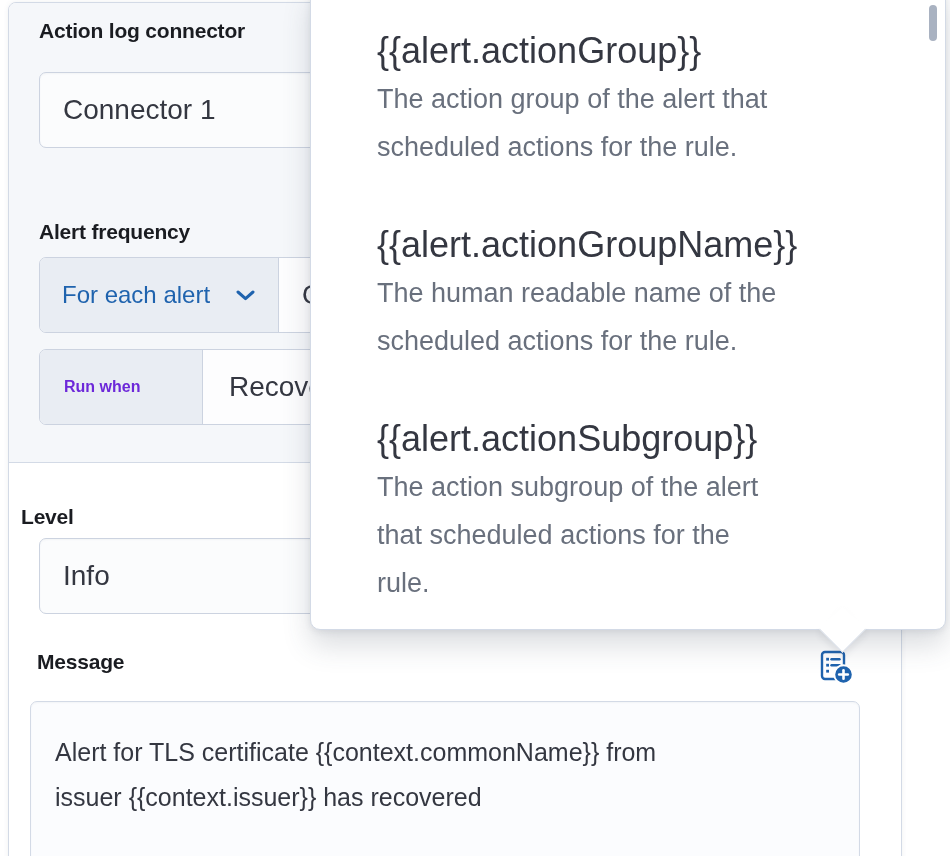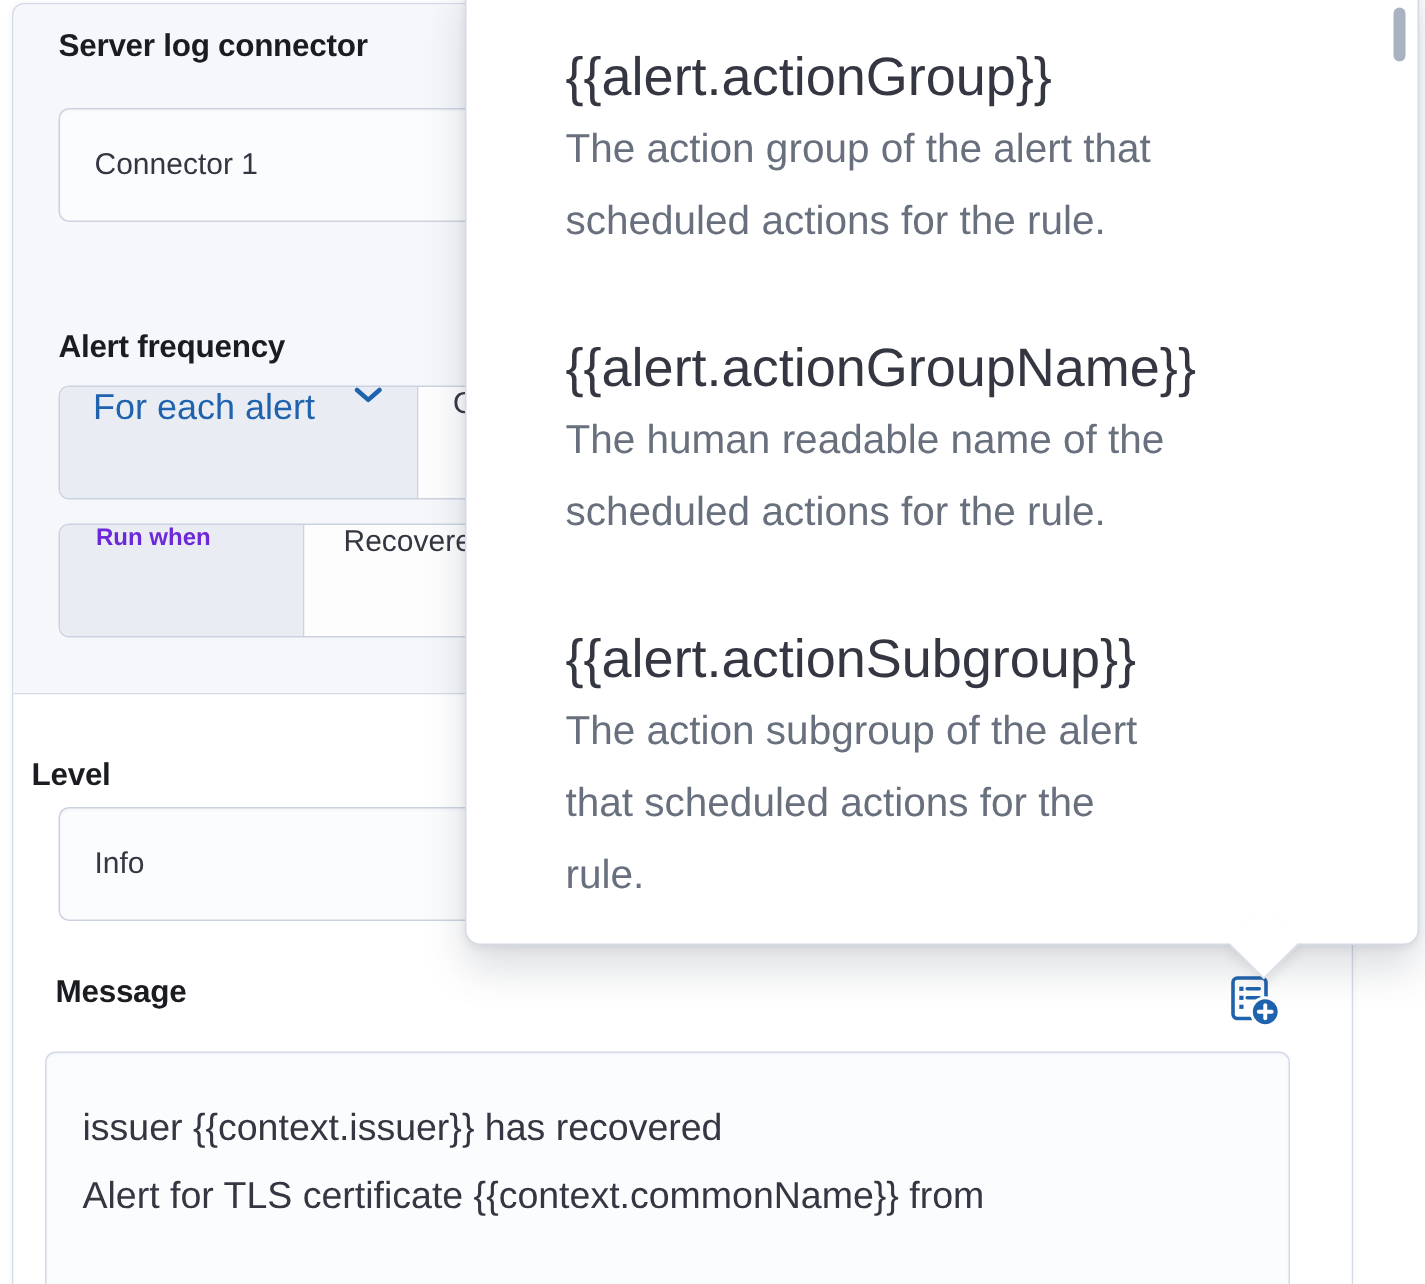"Server log connector" div.form-label { text: Server -> Action }
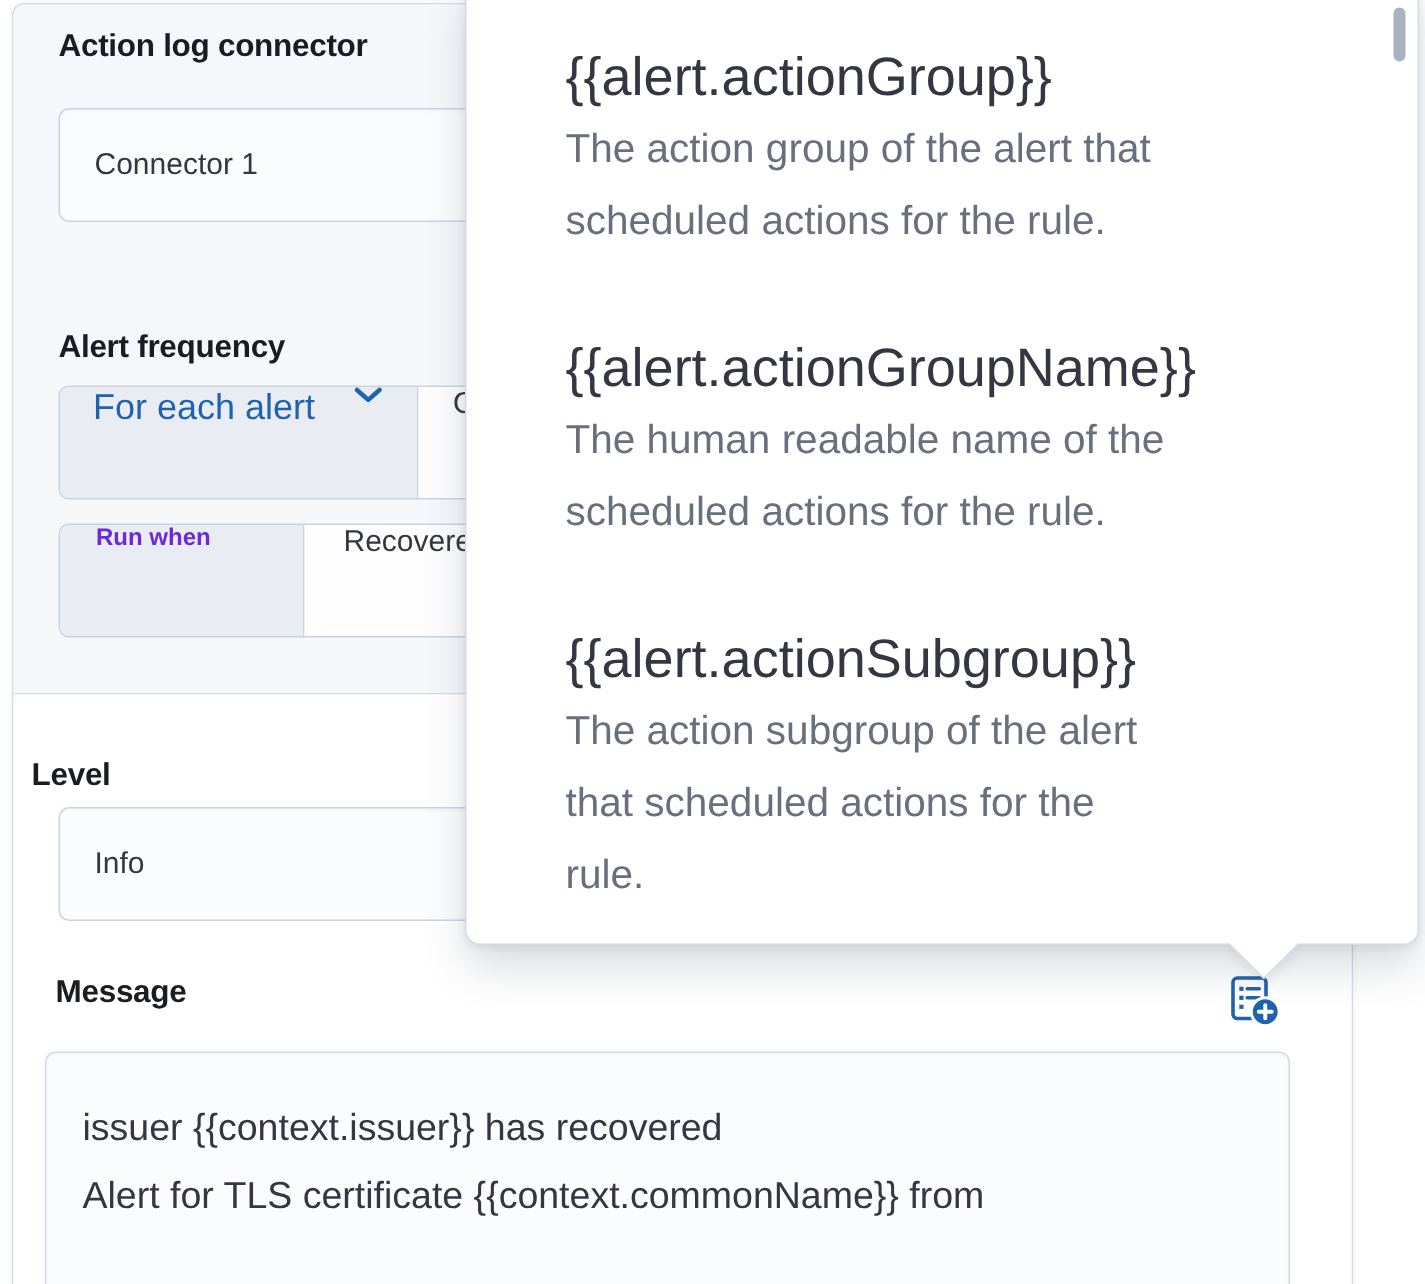"Connector 1" .control-text { font-size: 20px -> 28px }
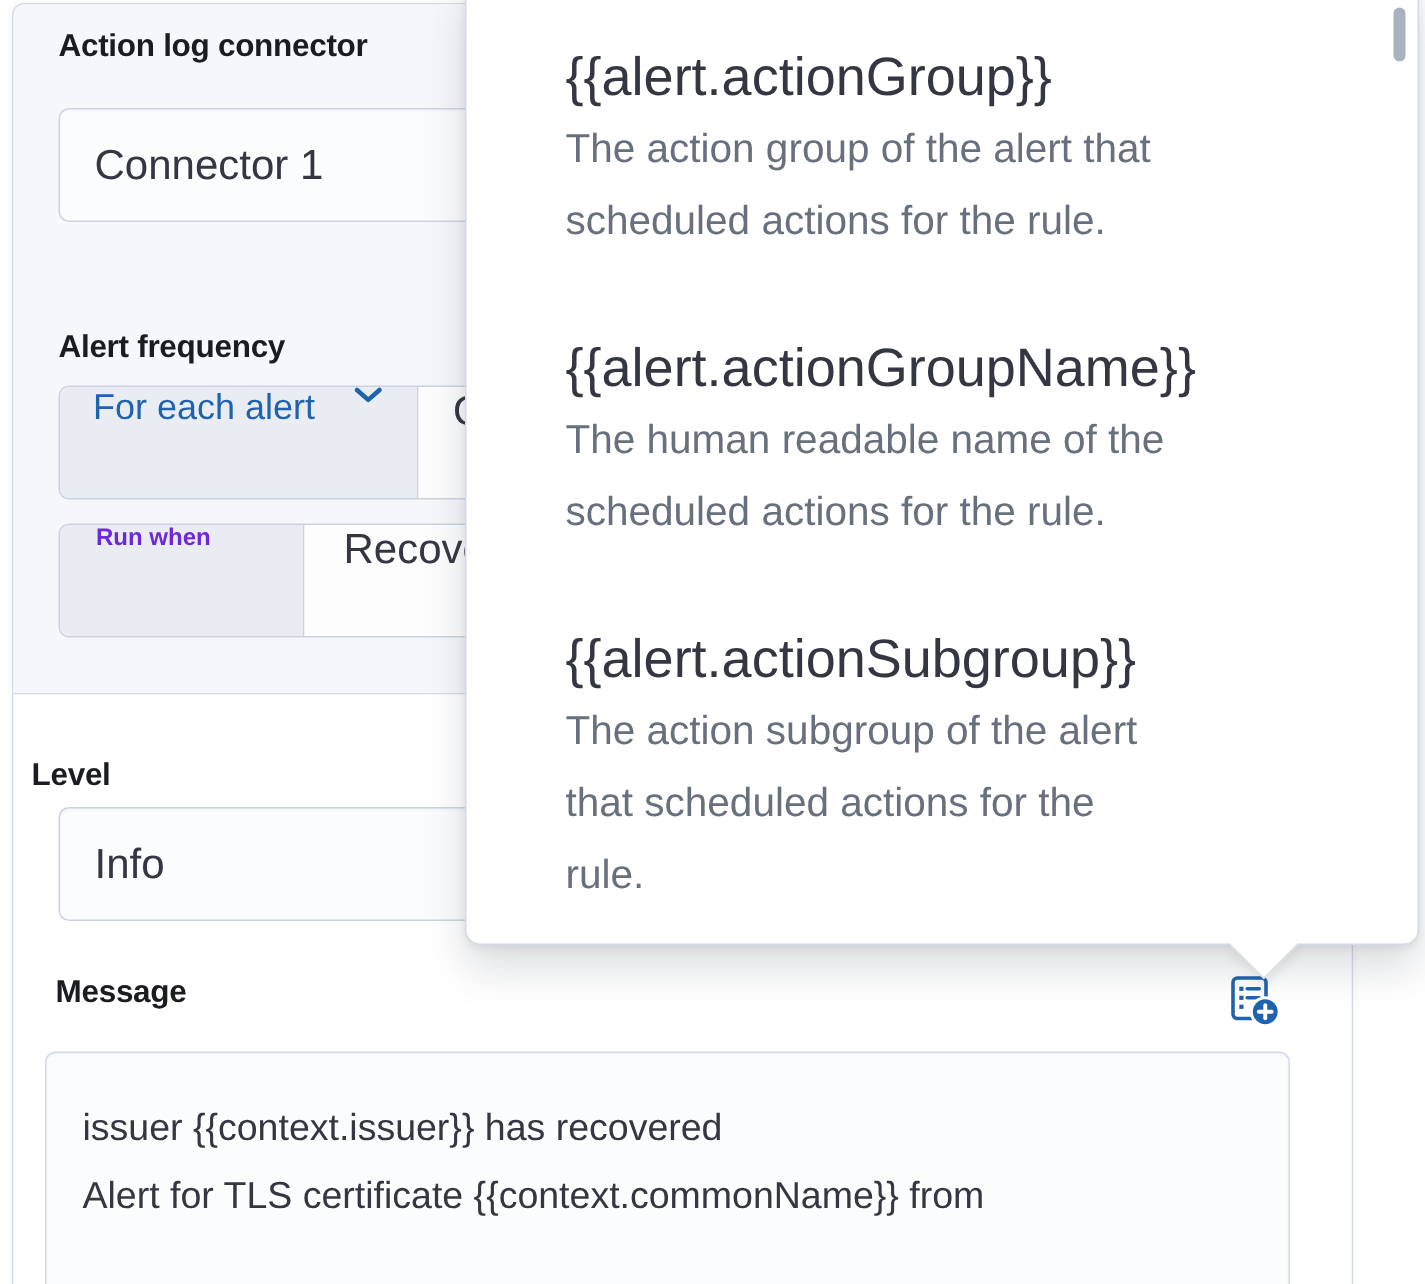"For each alert" .seg { align-items: none -> center }
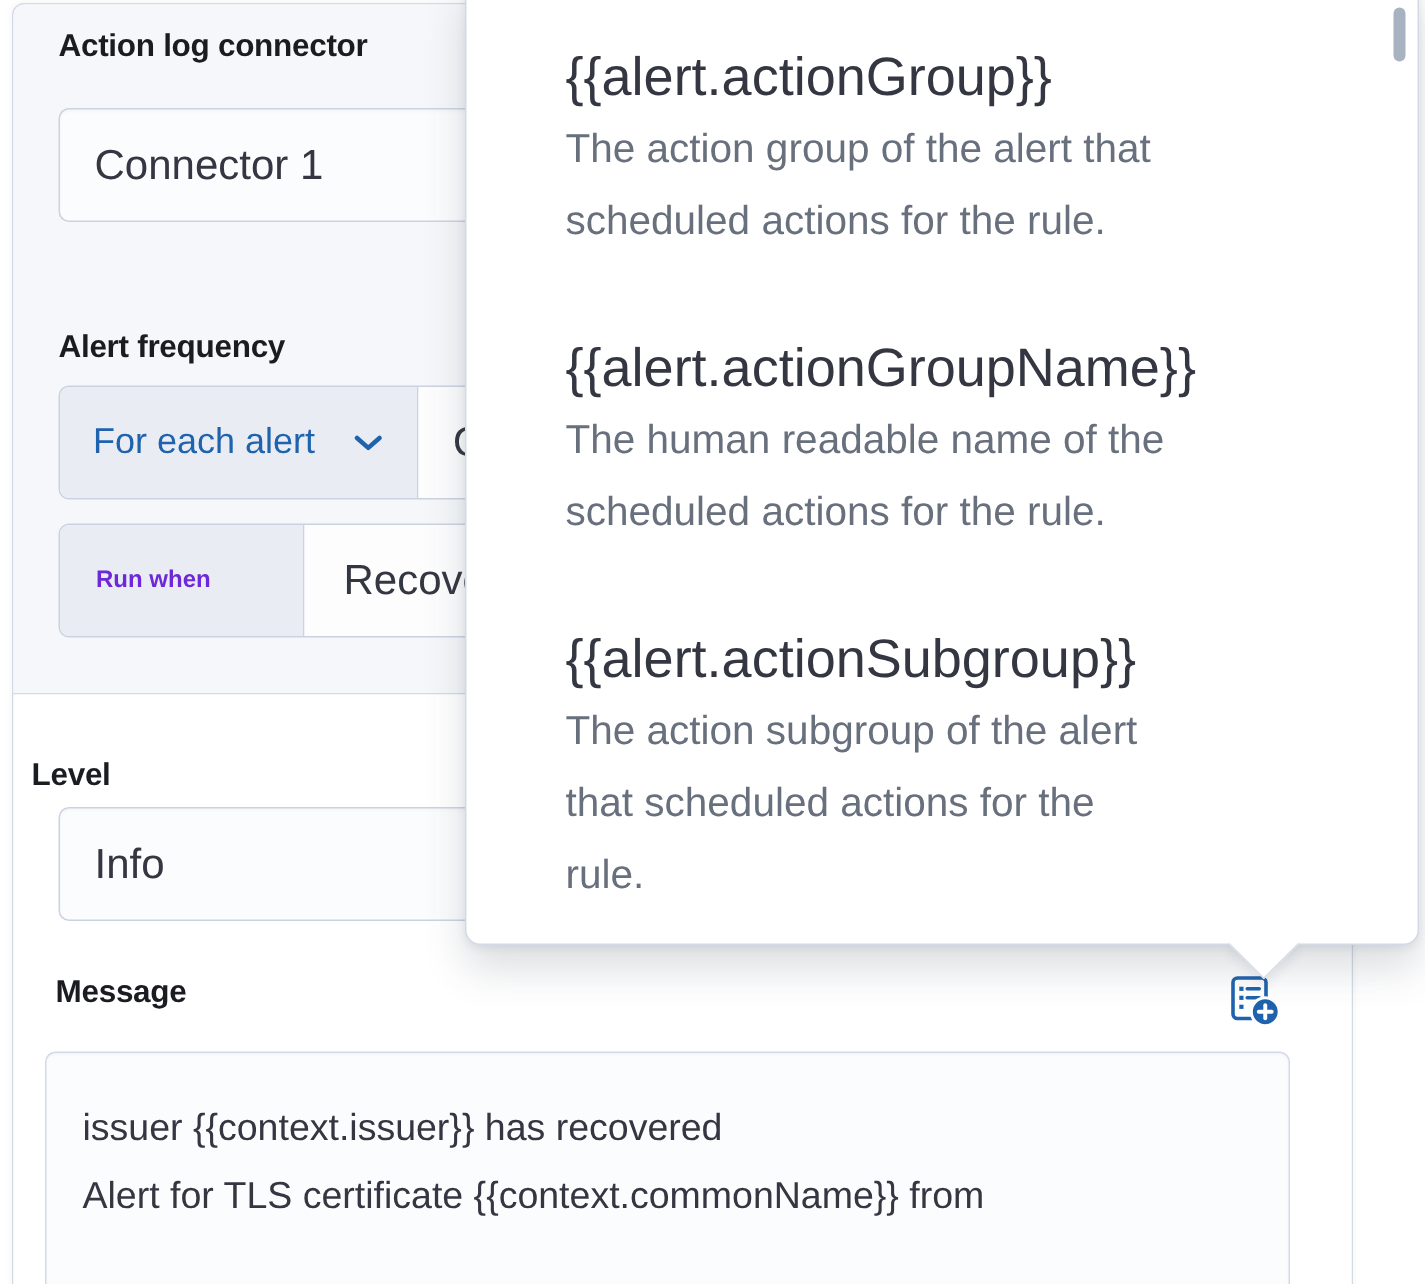"issuer {{context.issuer}} has recovered" div.ta-line { order: before "Alert for TLS certificate" -> after "Alert for TLS certificate" }
